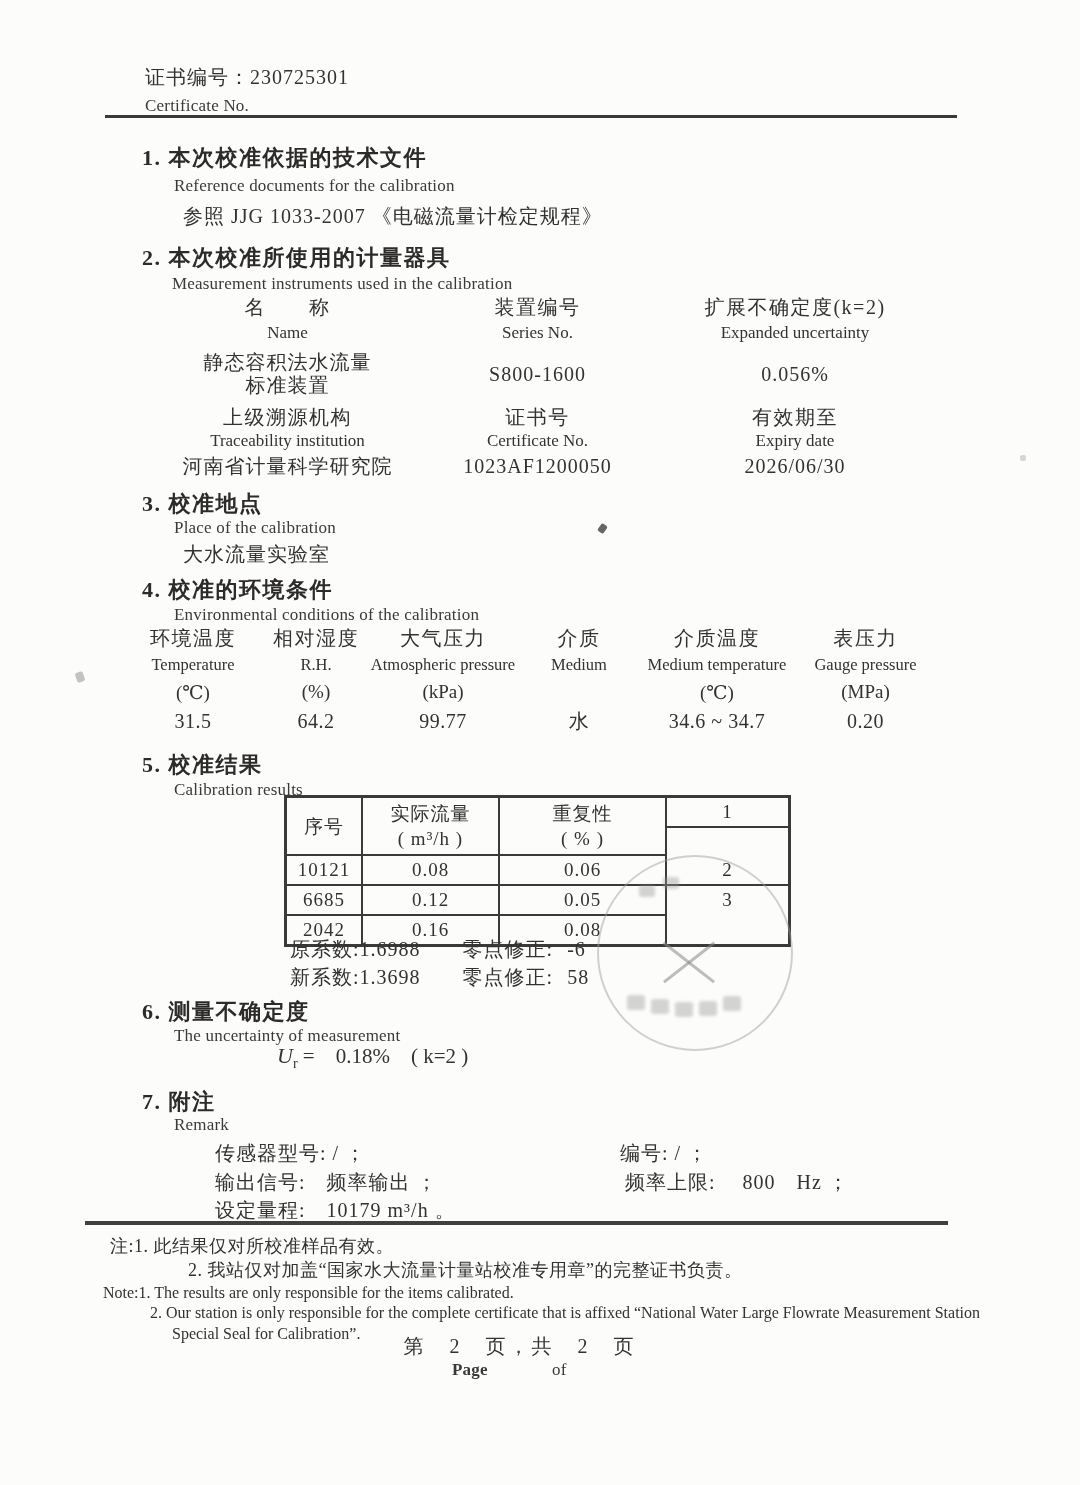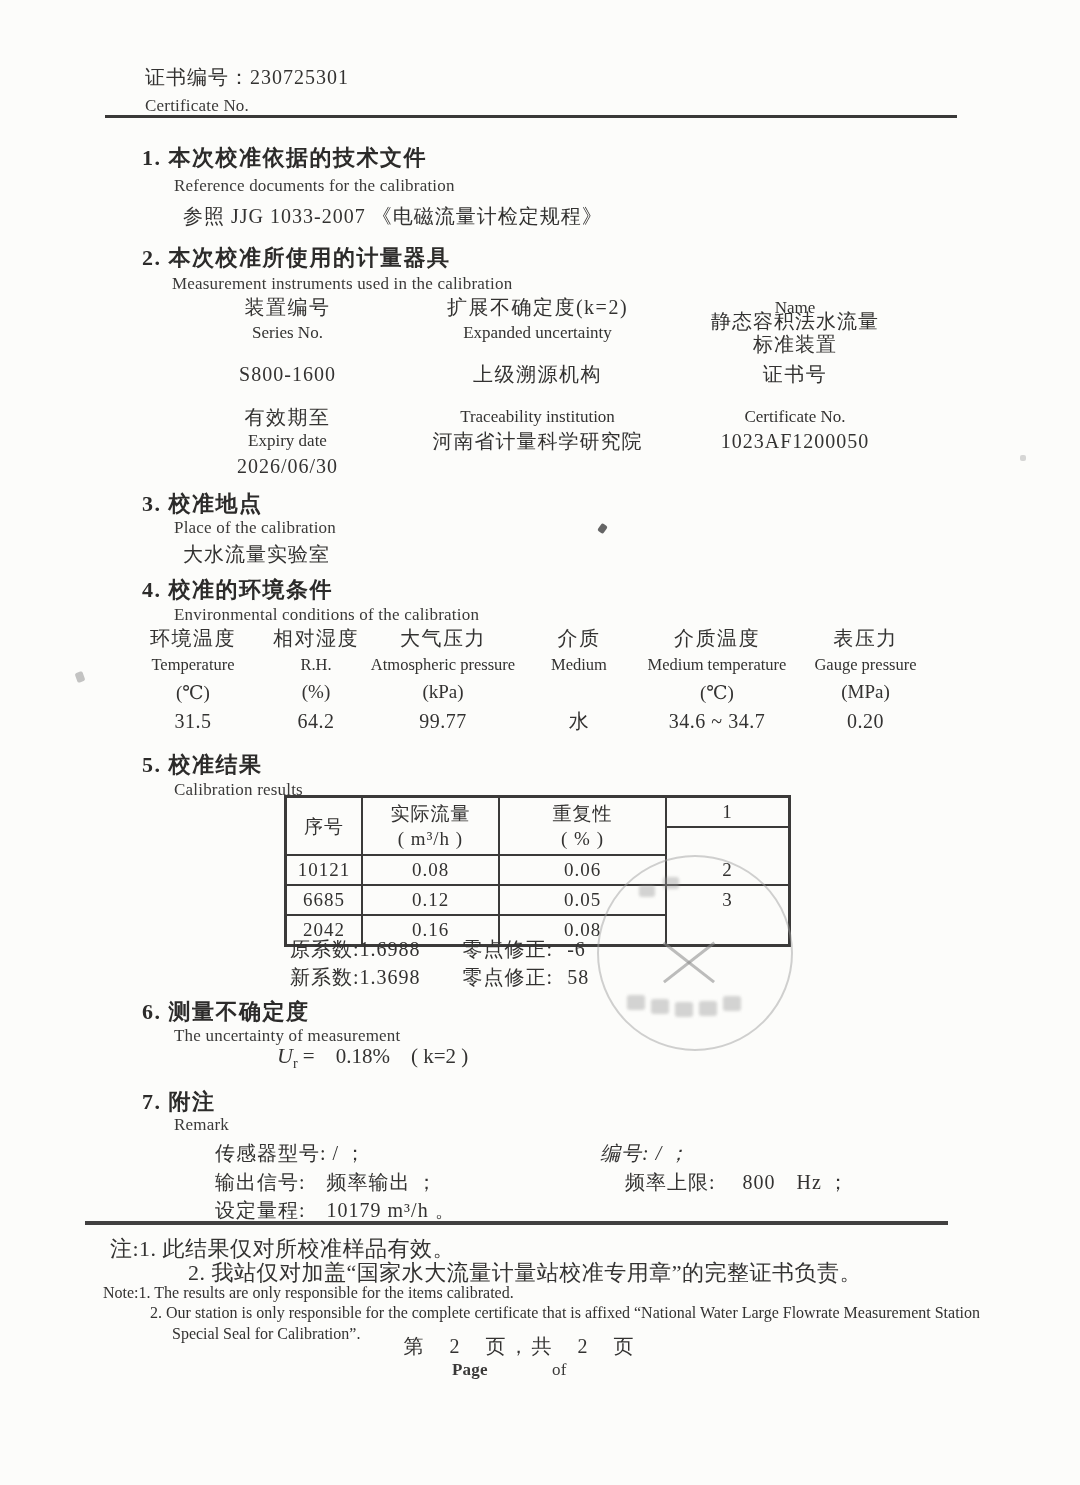"名 称" div.inst-zh { html: none -> <div>名 称</div> }
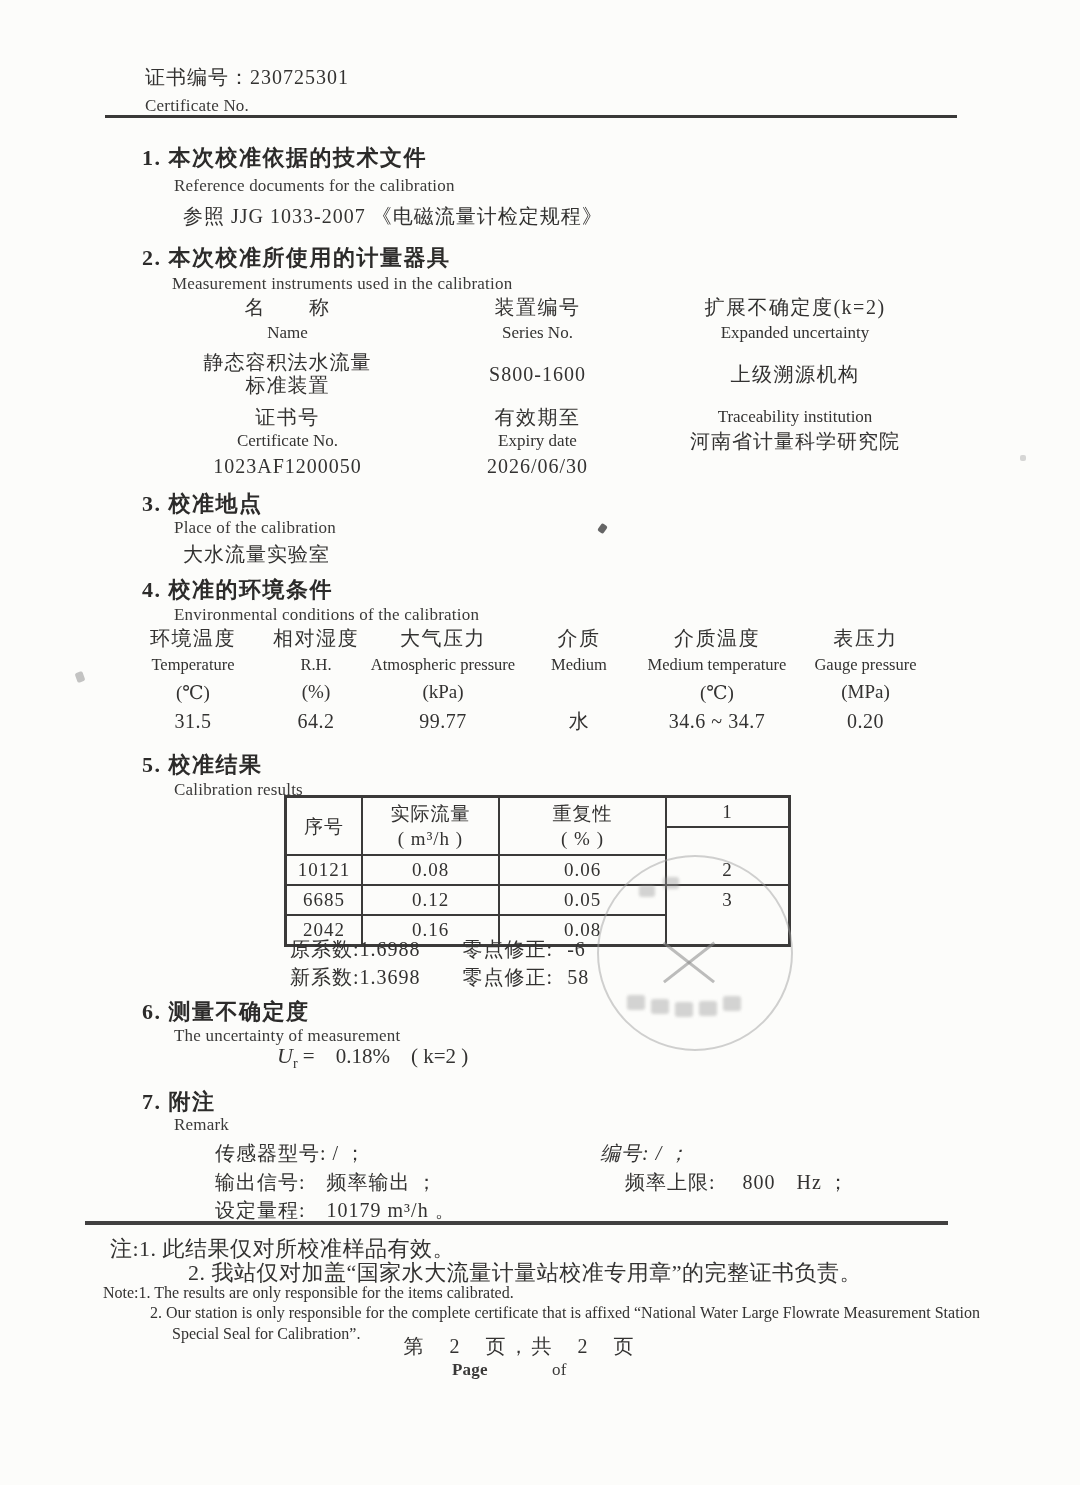"0.056%" div.inst-val { html: none -> <div>0.056%</div> }
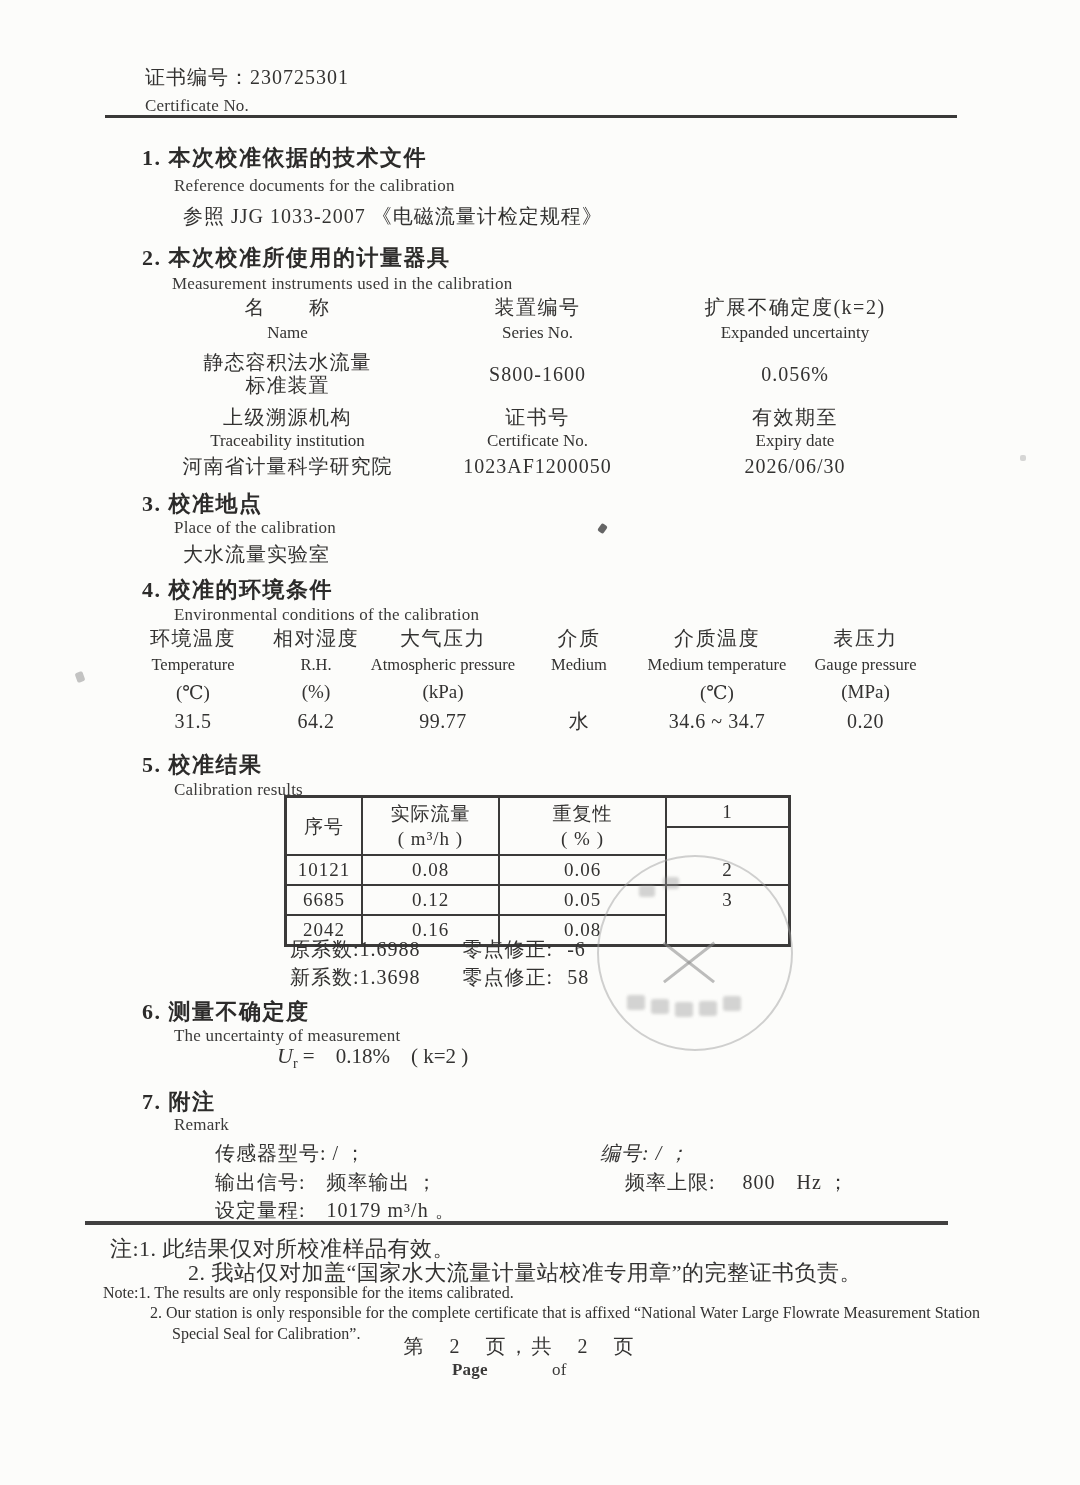"编号: / ；" div.abs { font-style: italic -> none; left: 600px -> 620px }
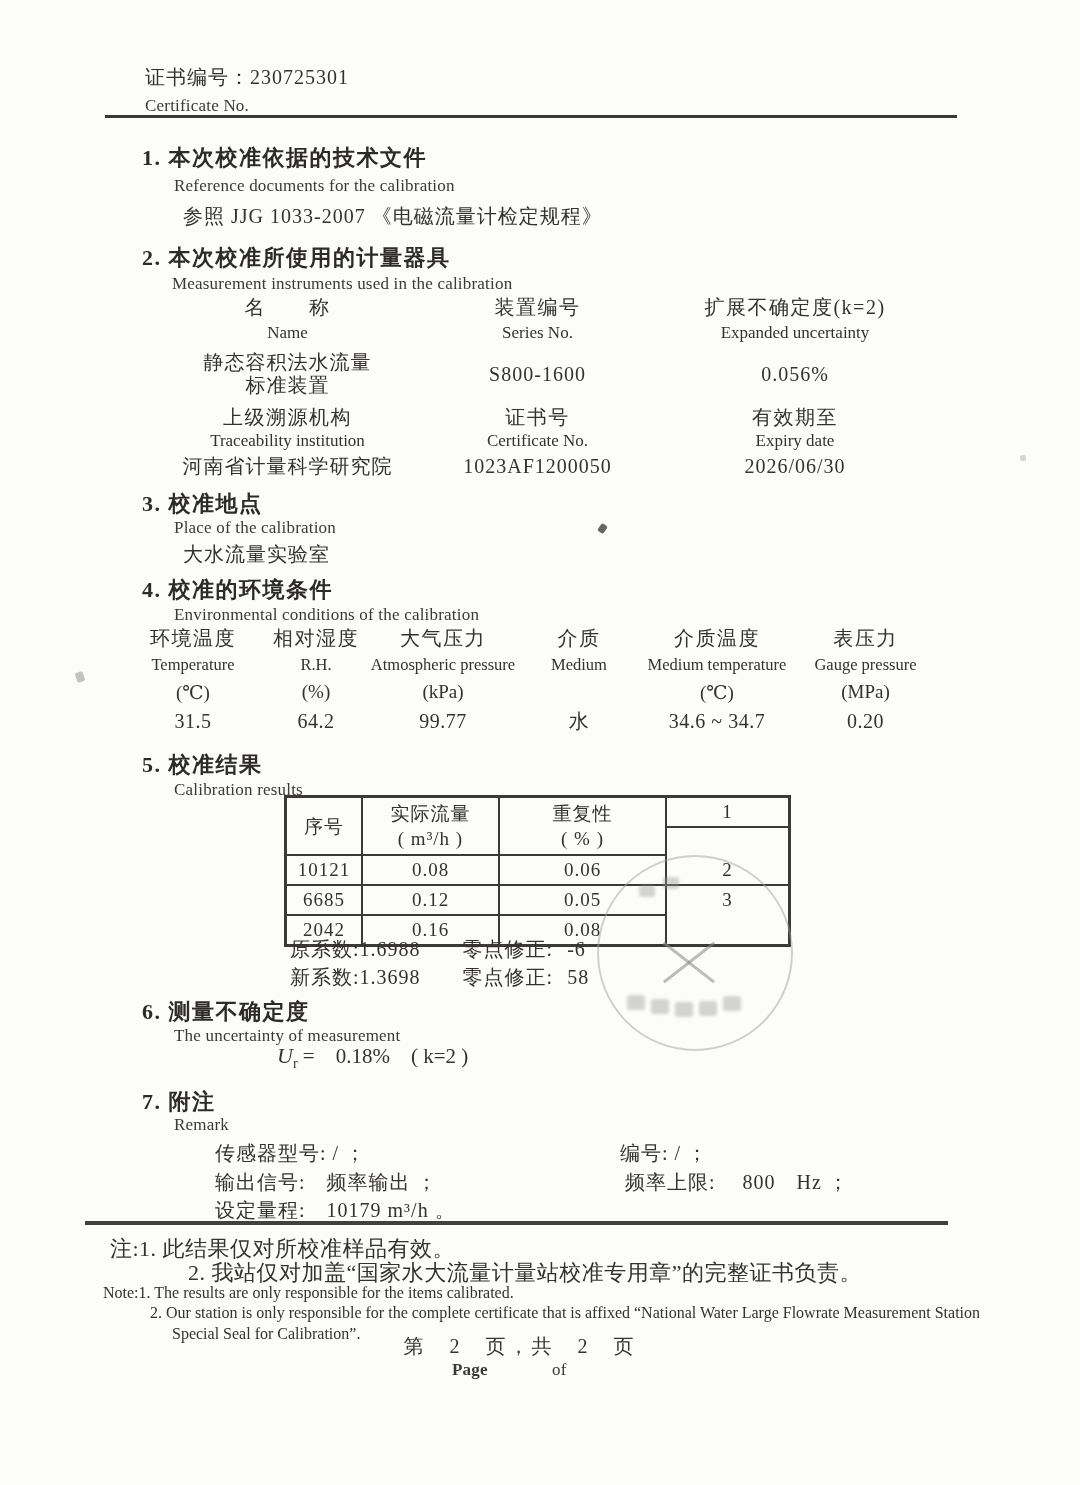"注:1. 此结果仅对所校准样品有效。" .zh-small { font-size: 22px -> 18px }
